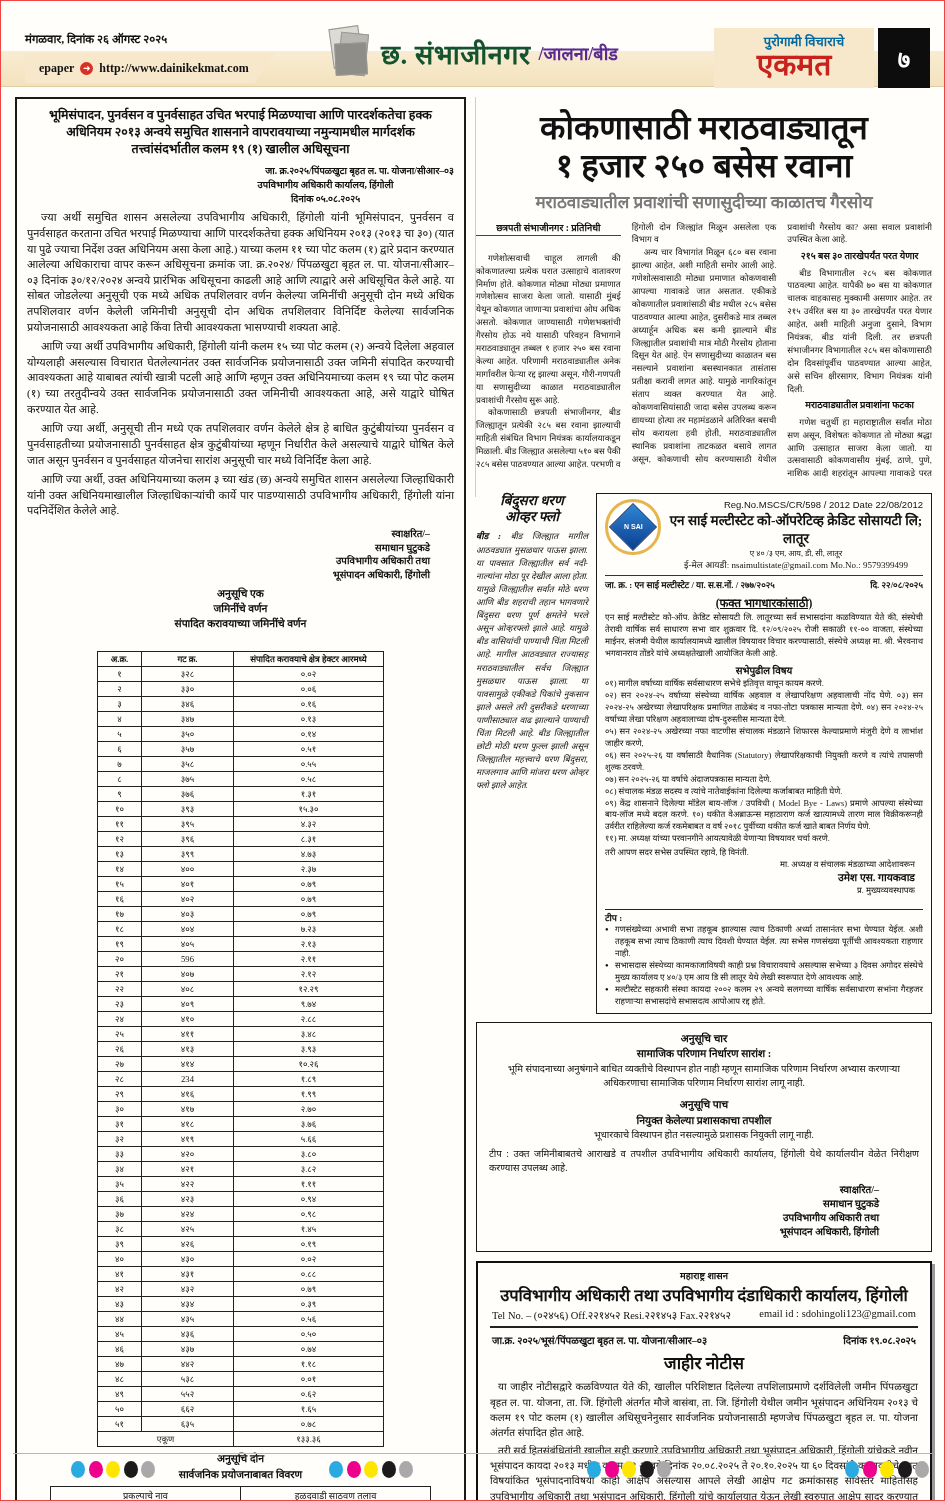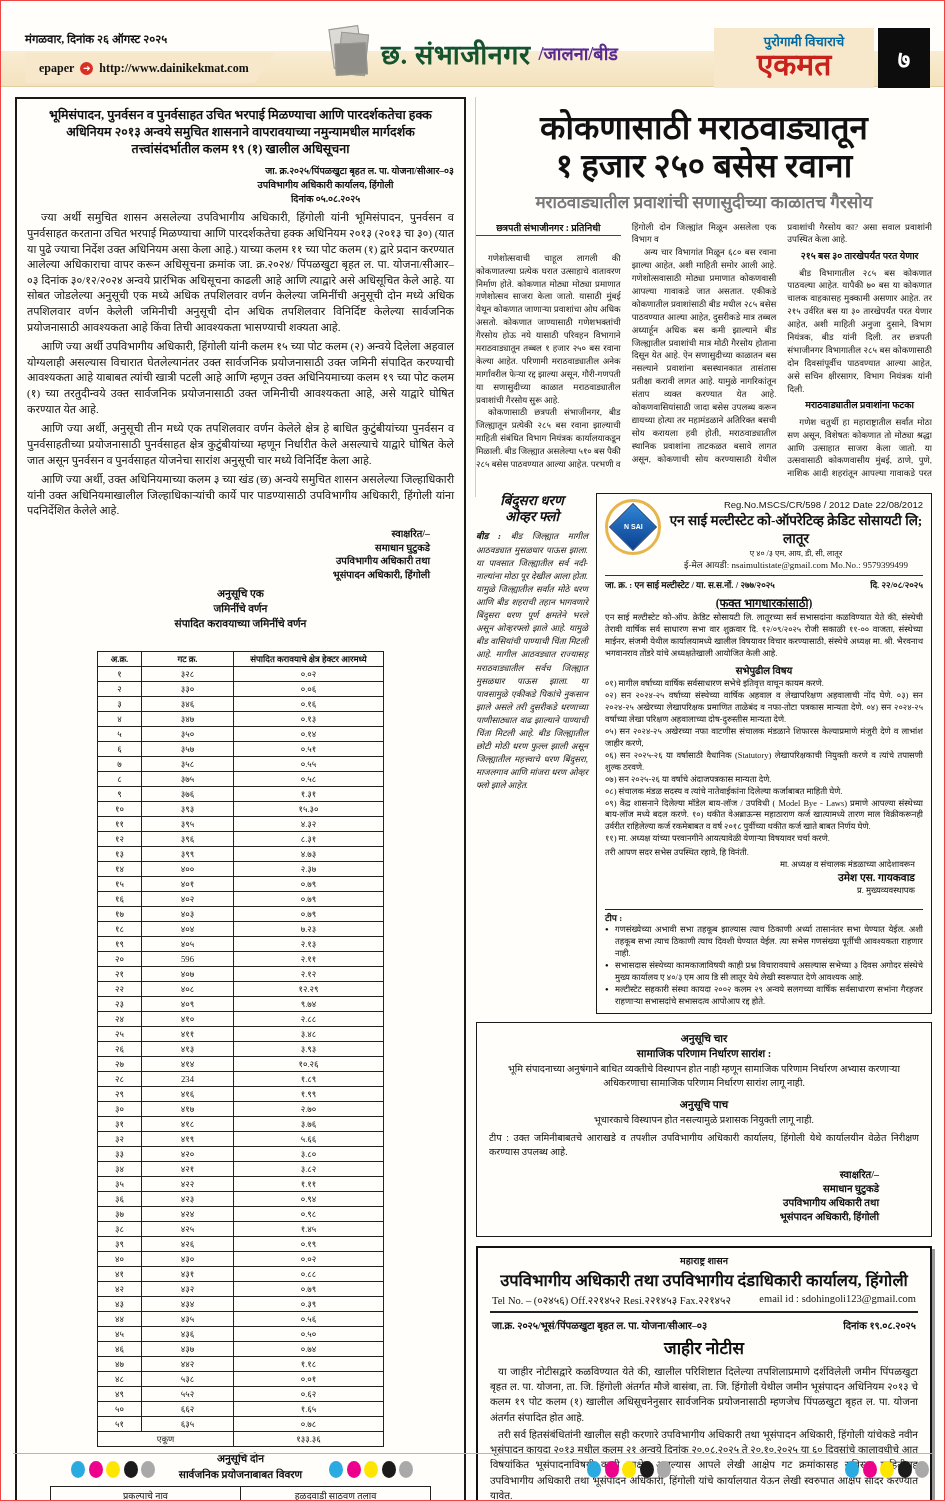"नियुक्त केलेल्या प्रशासकाचा तपशील" div.h { html: none -> <div>नियुक्त केलेल्या प्रशासकाचा तपशील</div> }
